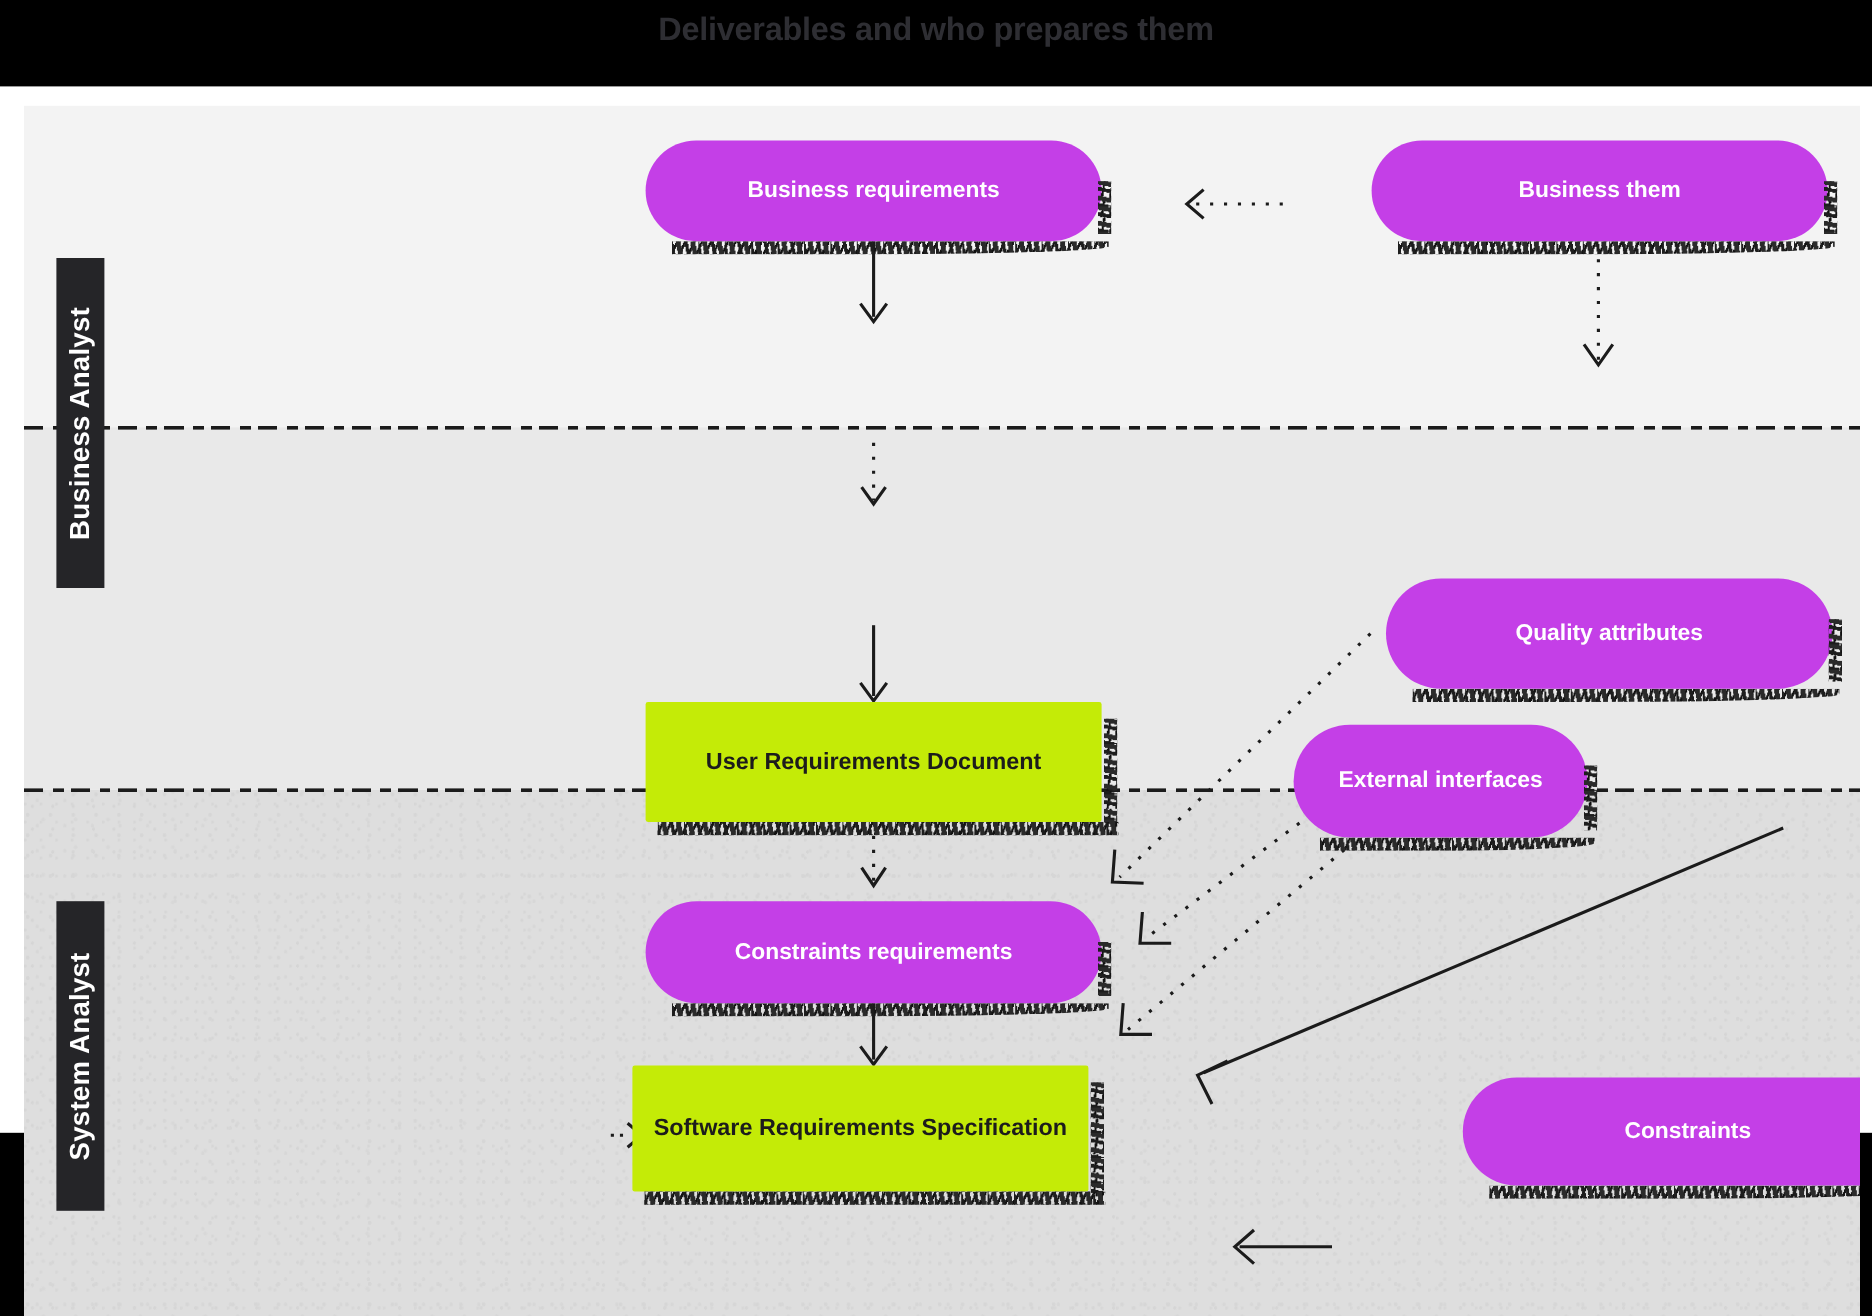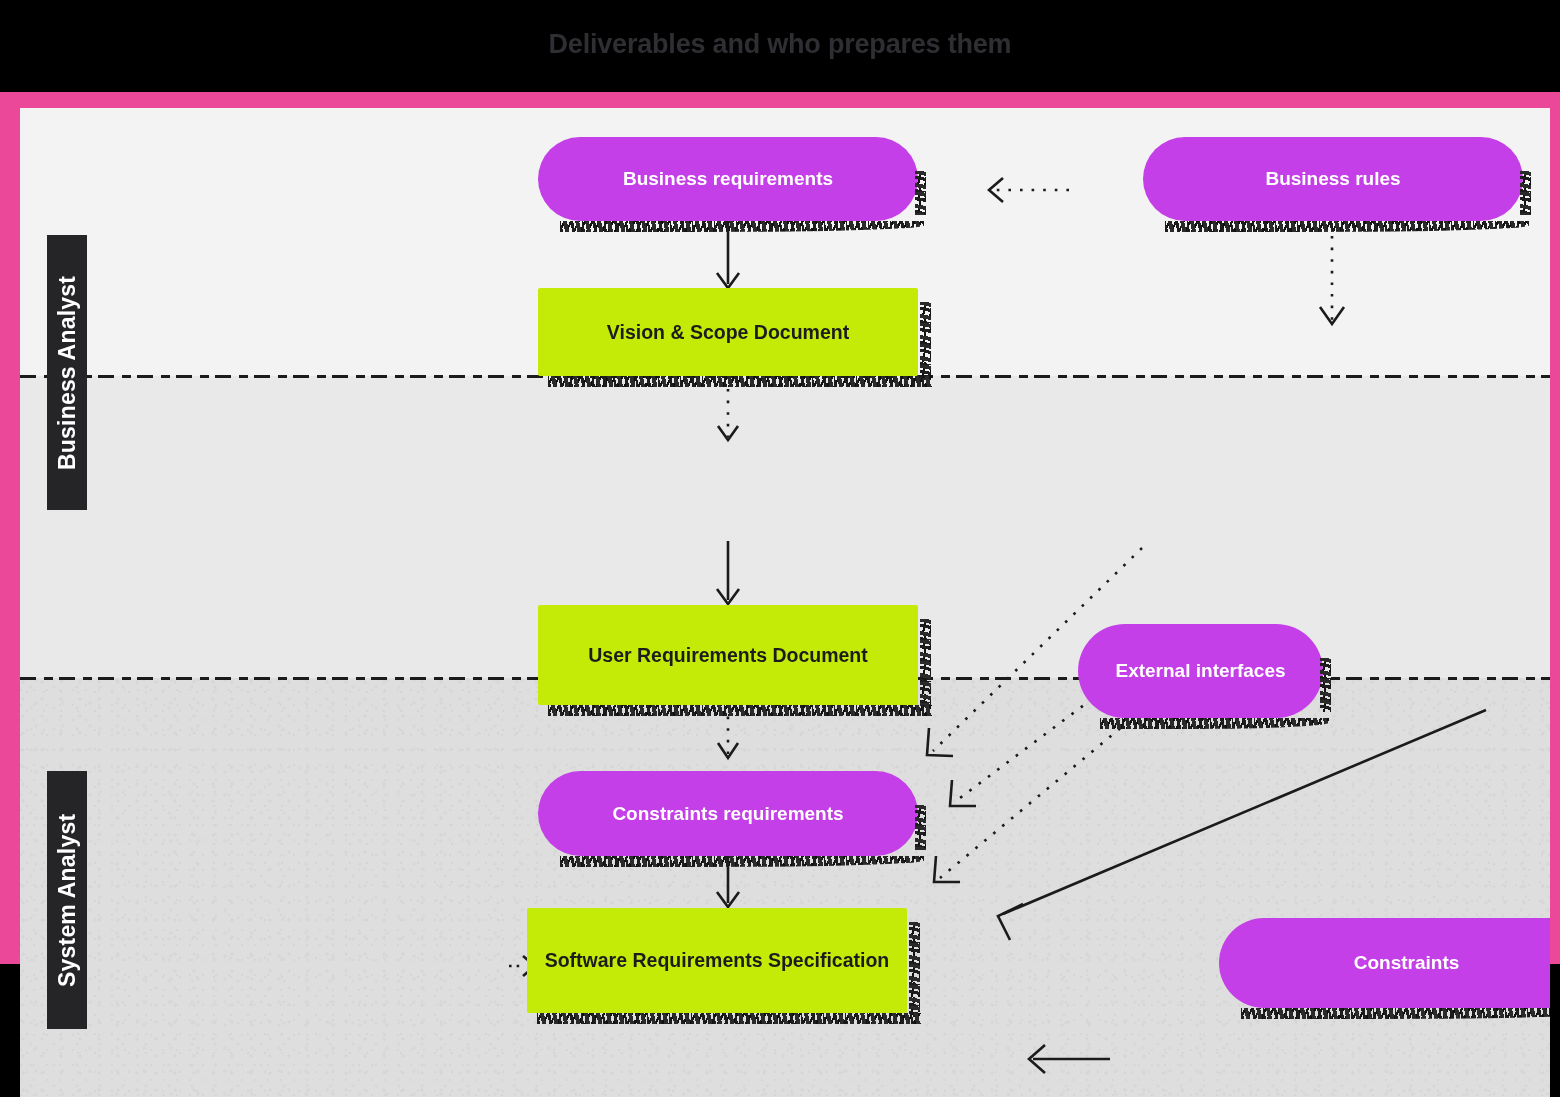"Deliverables and who prepares them" #stage { background: #ec4899 -> #ffffff; margin-top: 20px -> none }
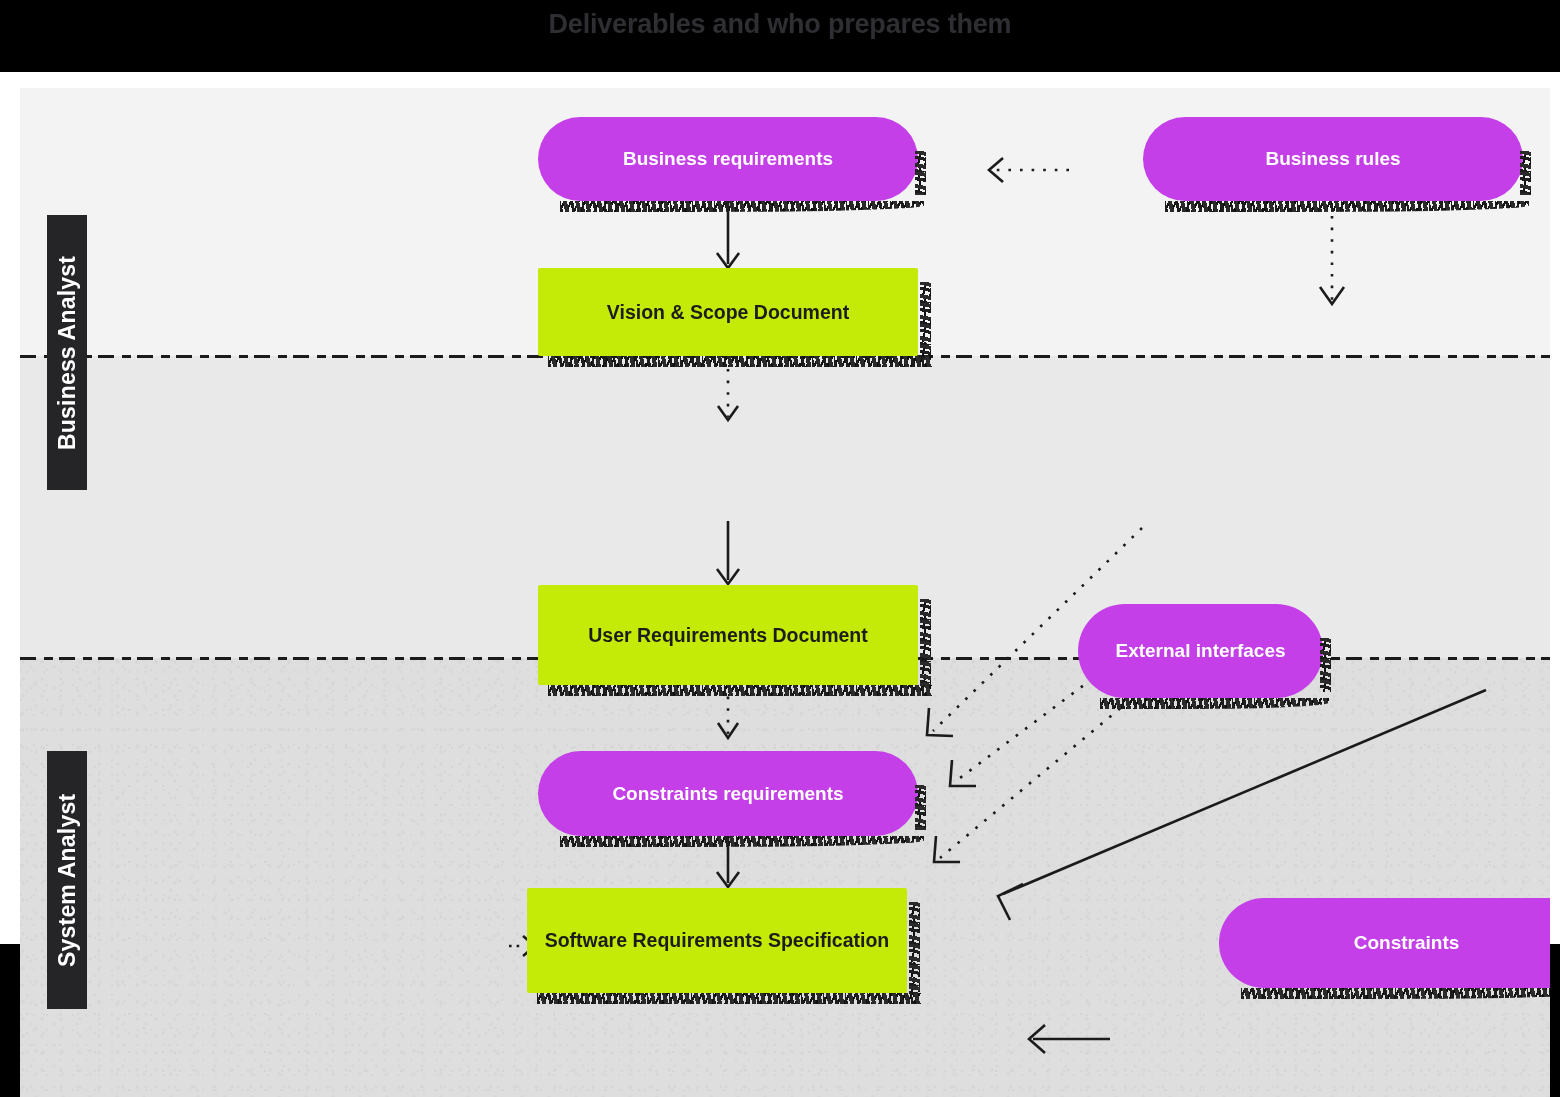"Business rules" span.lbl { text: rules -> them }
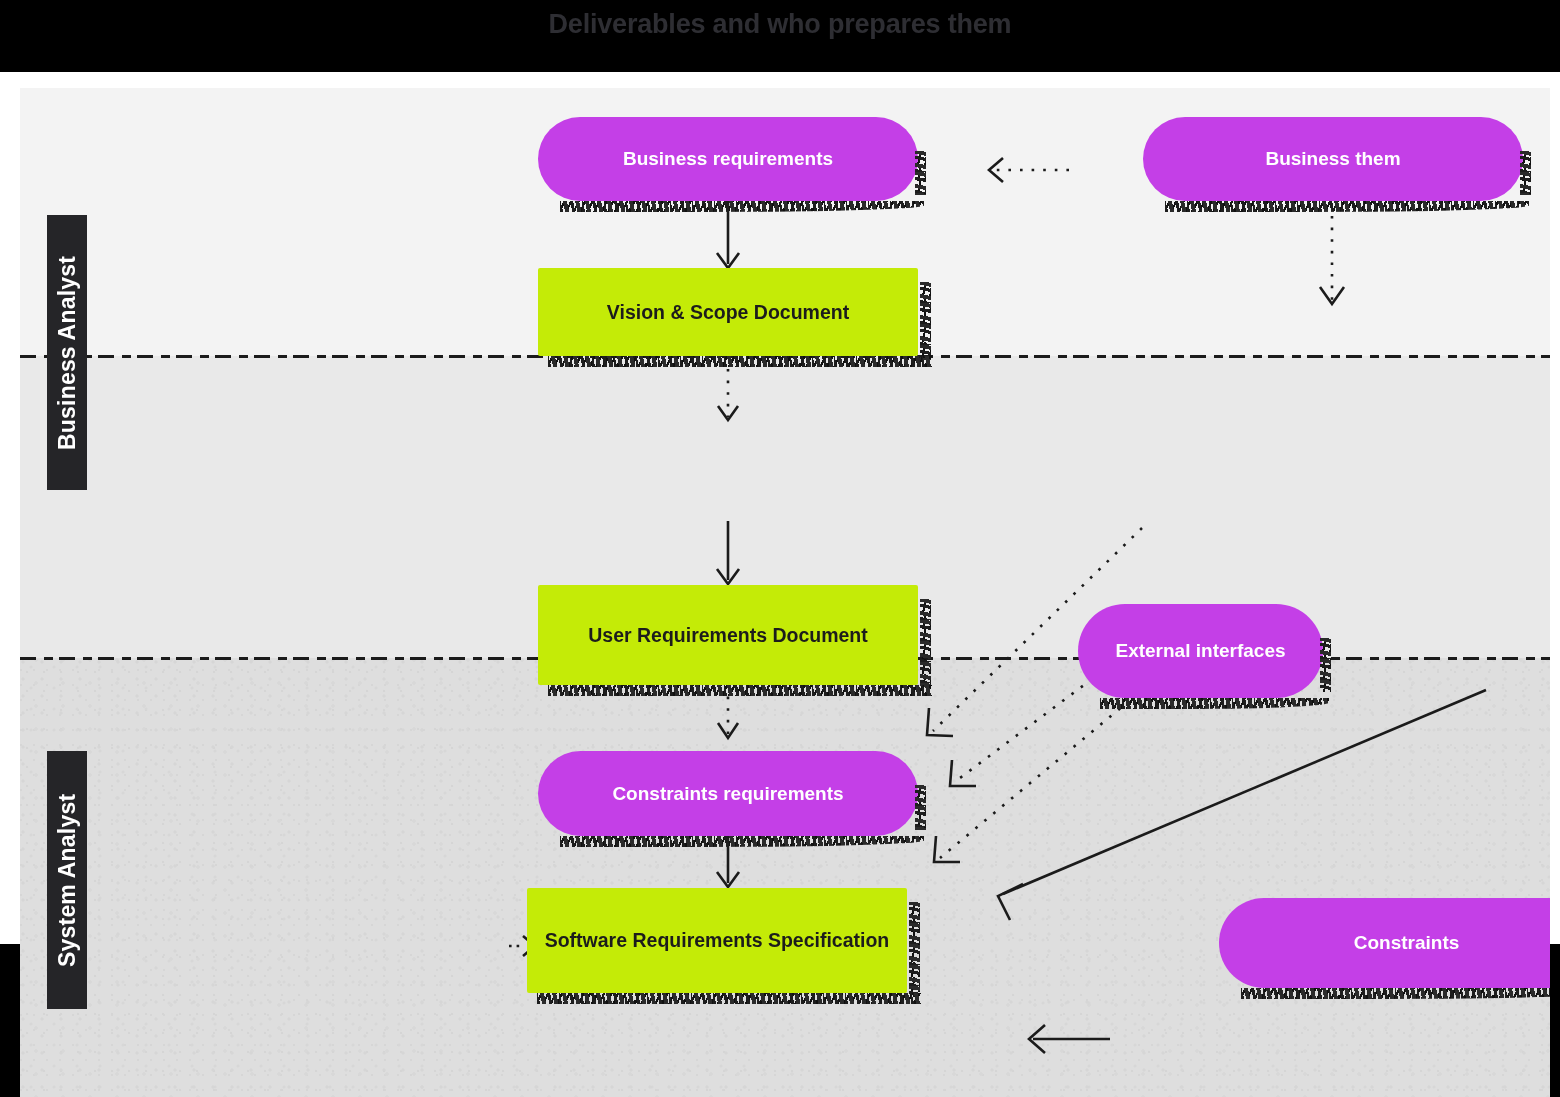"Vision & Scope Document" div.node { html: <div> <span>Vision &amp; Scope Document</span> </div> -> none }
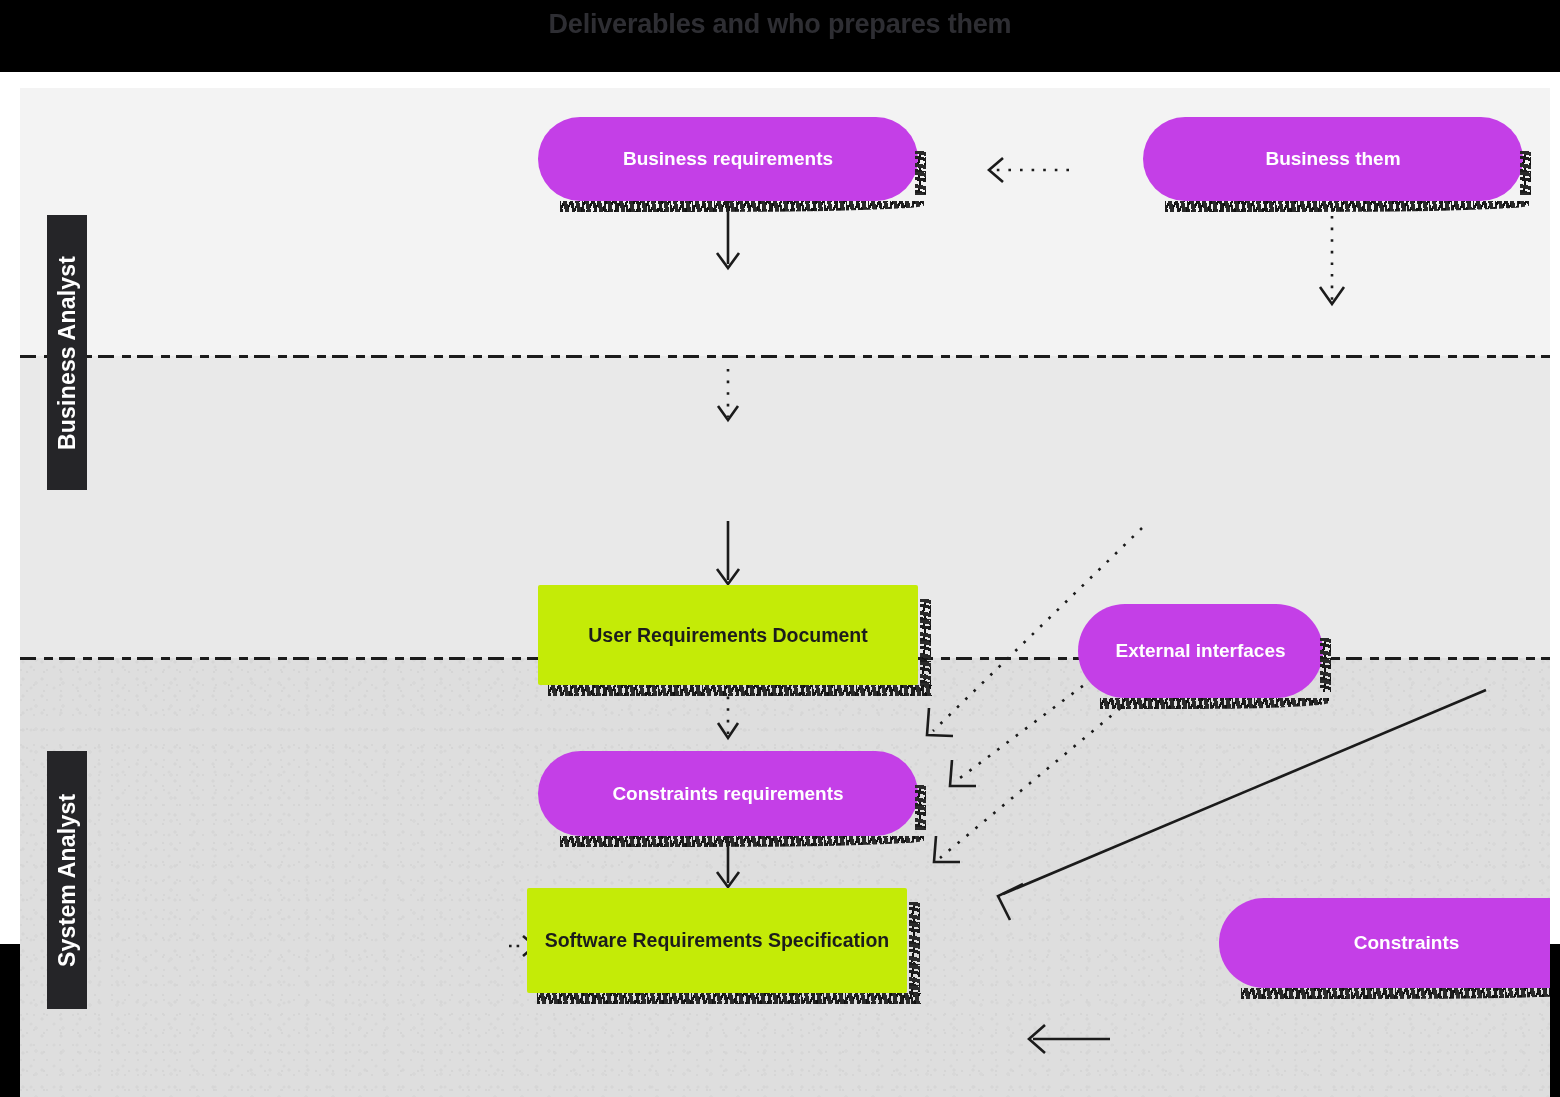"Quality attributes" div.node { html: none -> <div> <span>Quality attributes</span> </div> }
